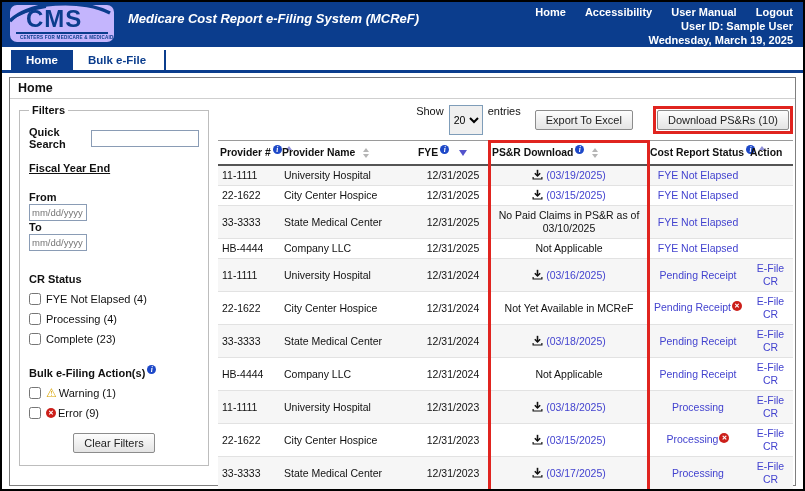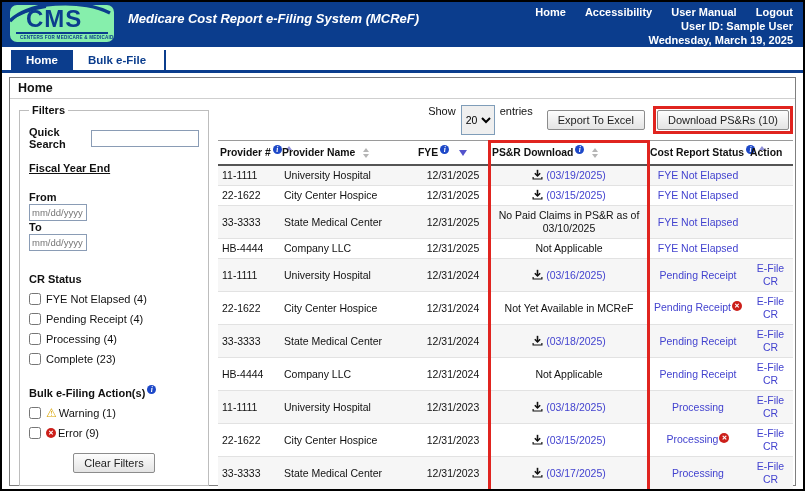"CMS" .logo { background: #86efac -> #c4b5fd }
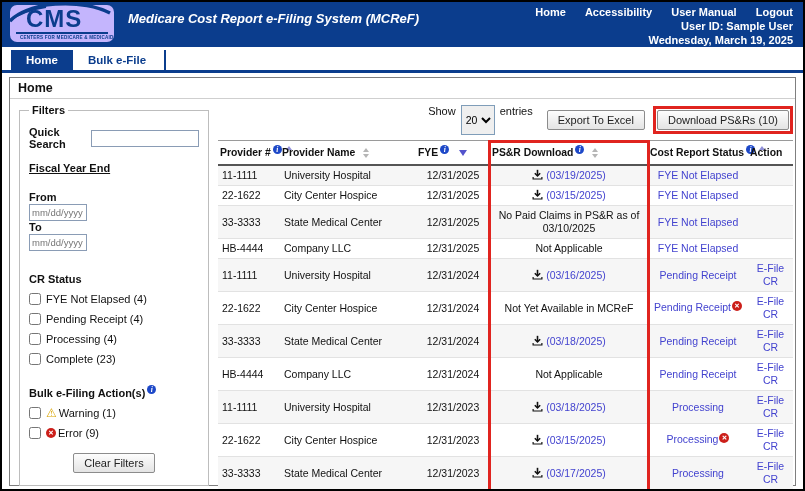"Download PS&Rs (10)" .red-wrap { margin-left: 8px -> 20px }
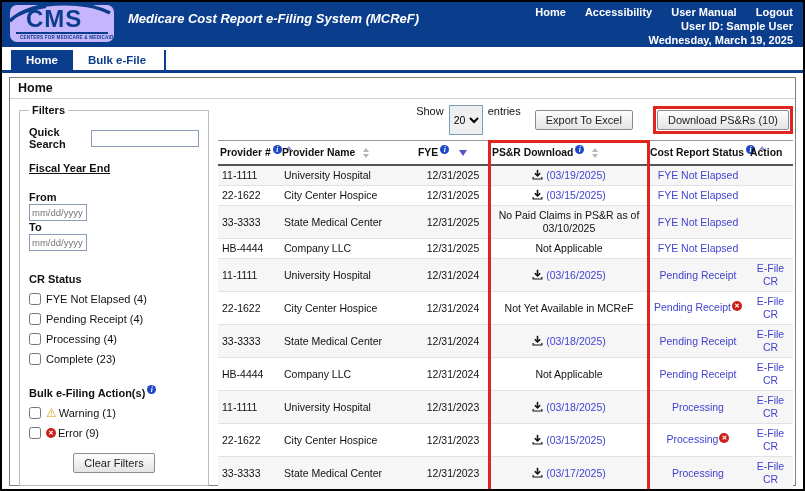"Pending Receipt (4)" div.chk-row { html: <div> <input> <span>Pending Receipt (4)</span> </div> -> none }
